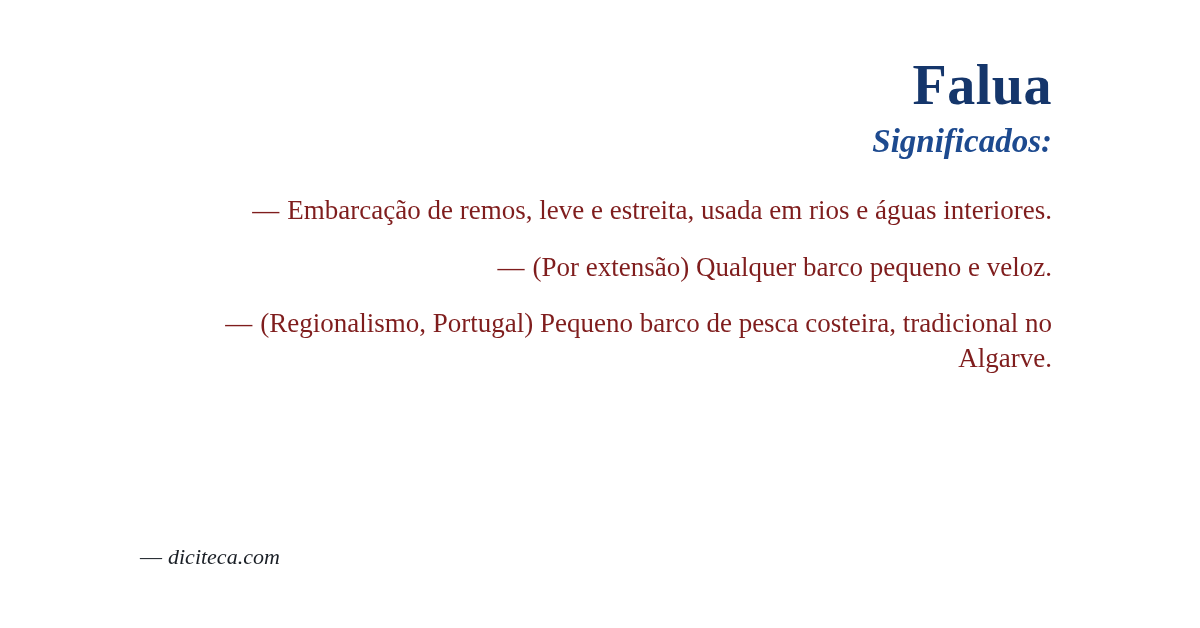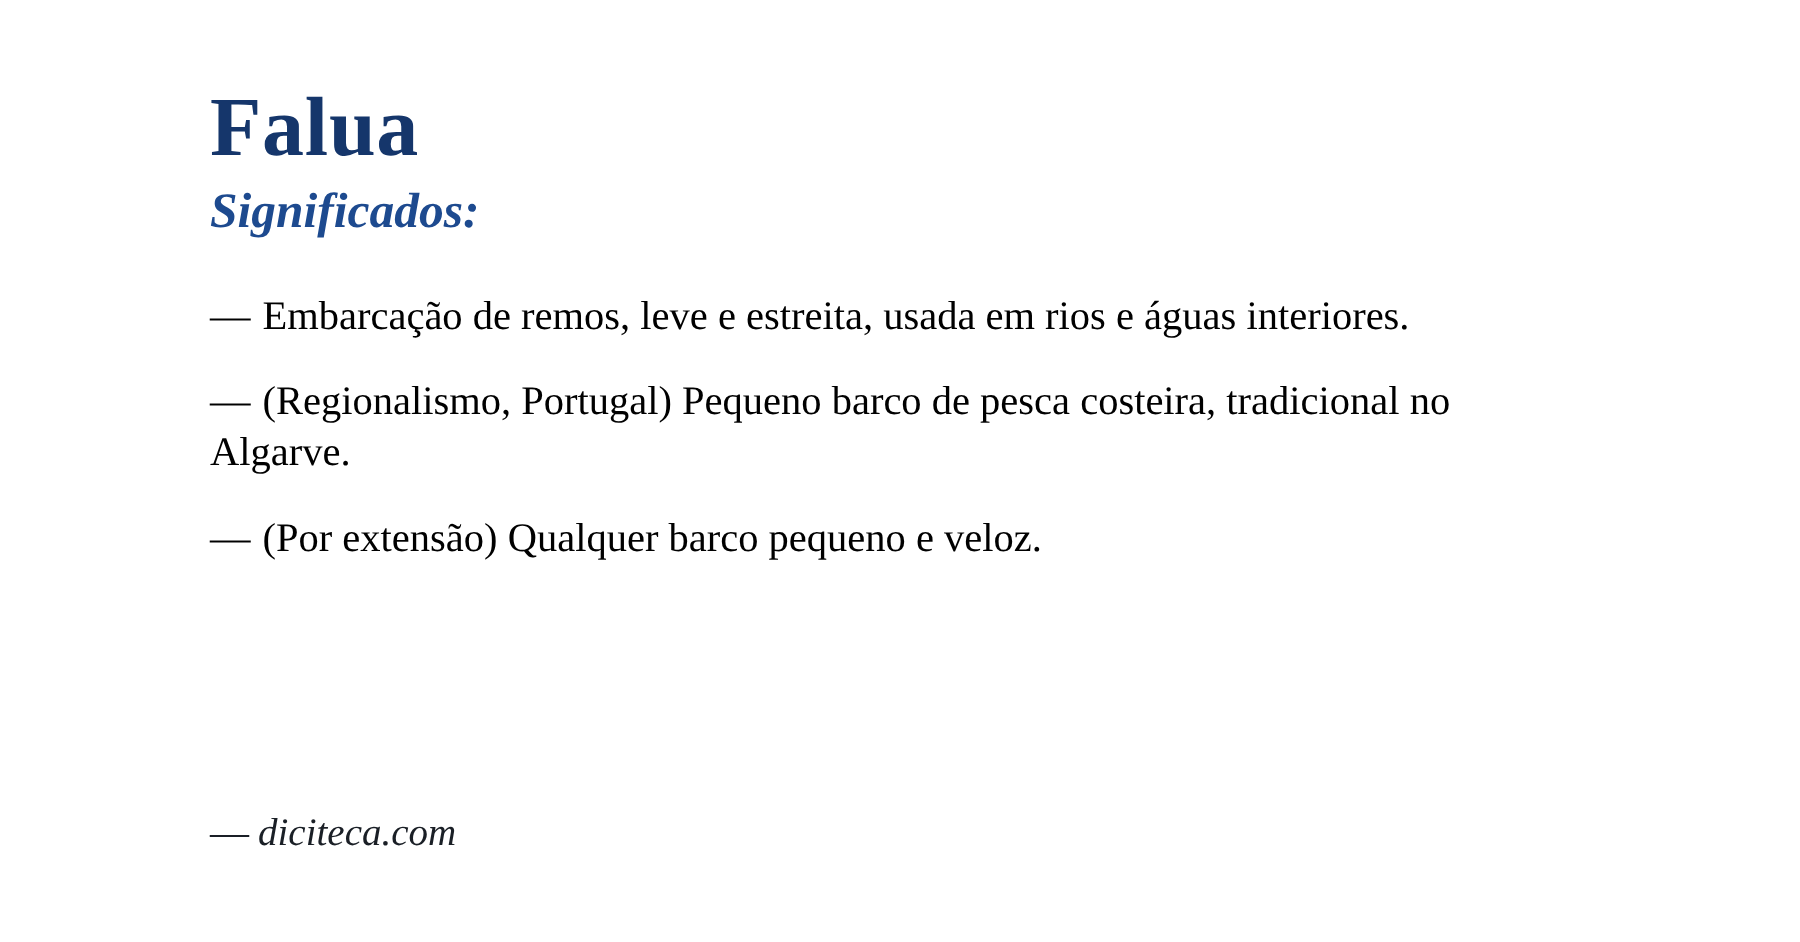"Falua" .card { text-align: none -> right }
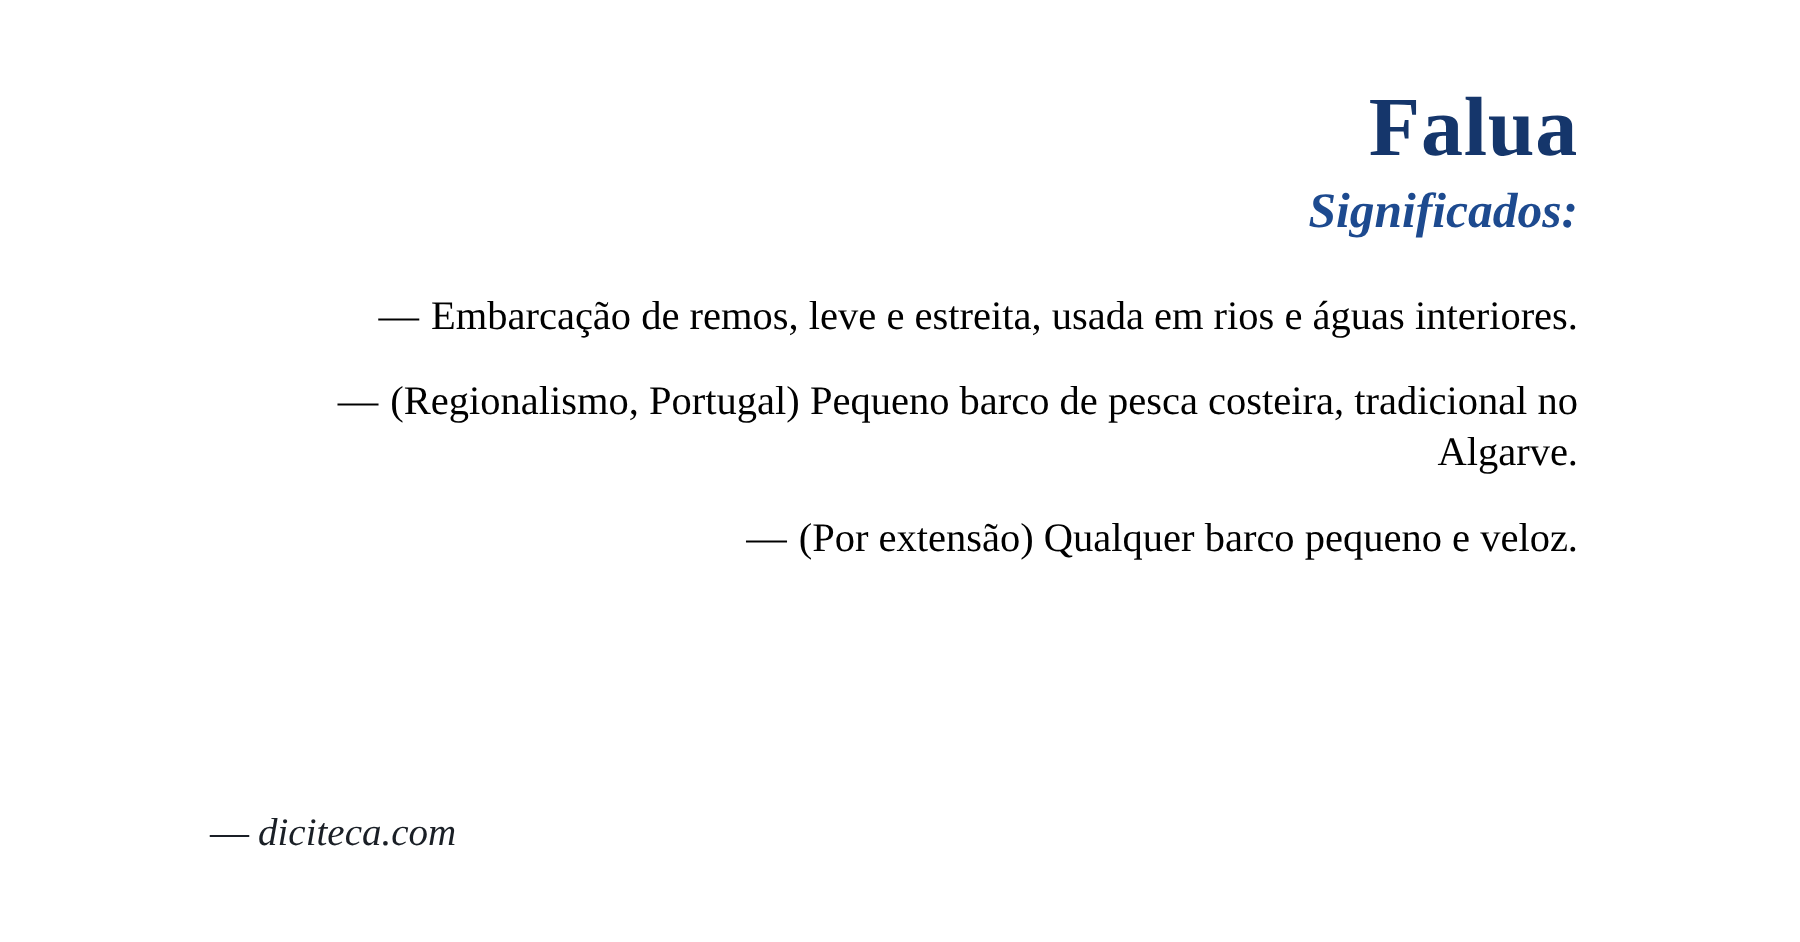"— Embarcação de remos, leve" .definition { color: #000000 -> #7f1d1d }
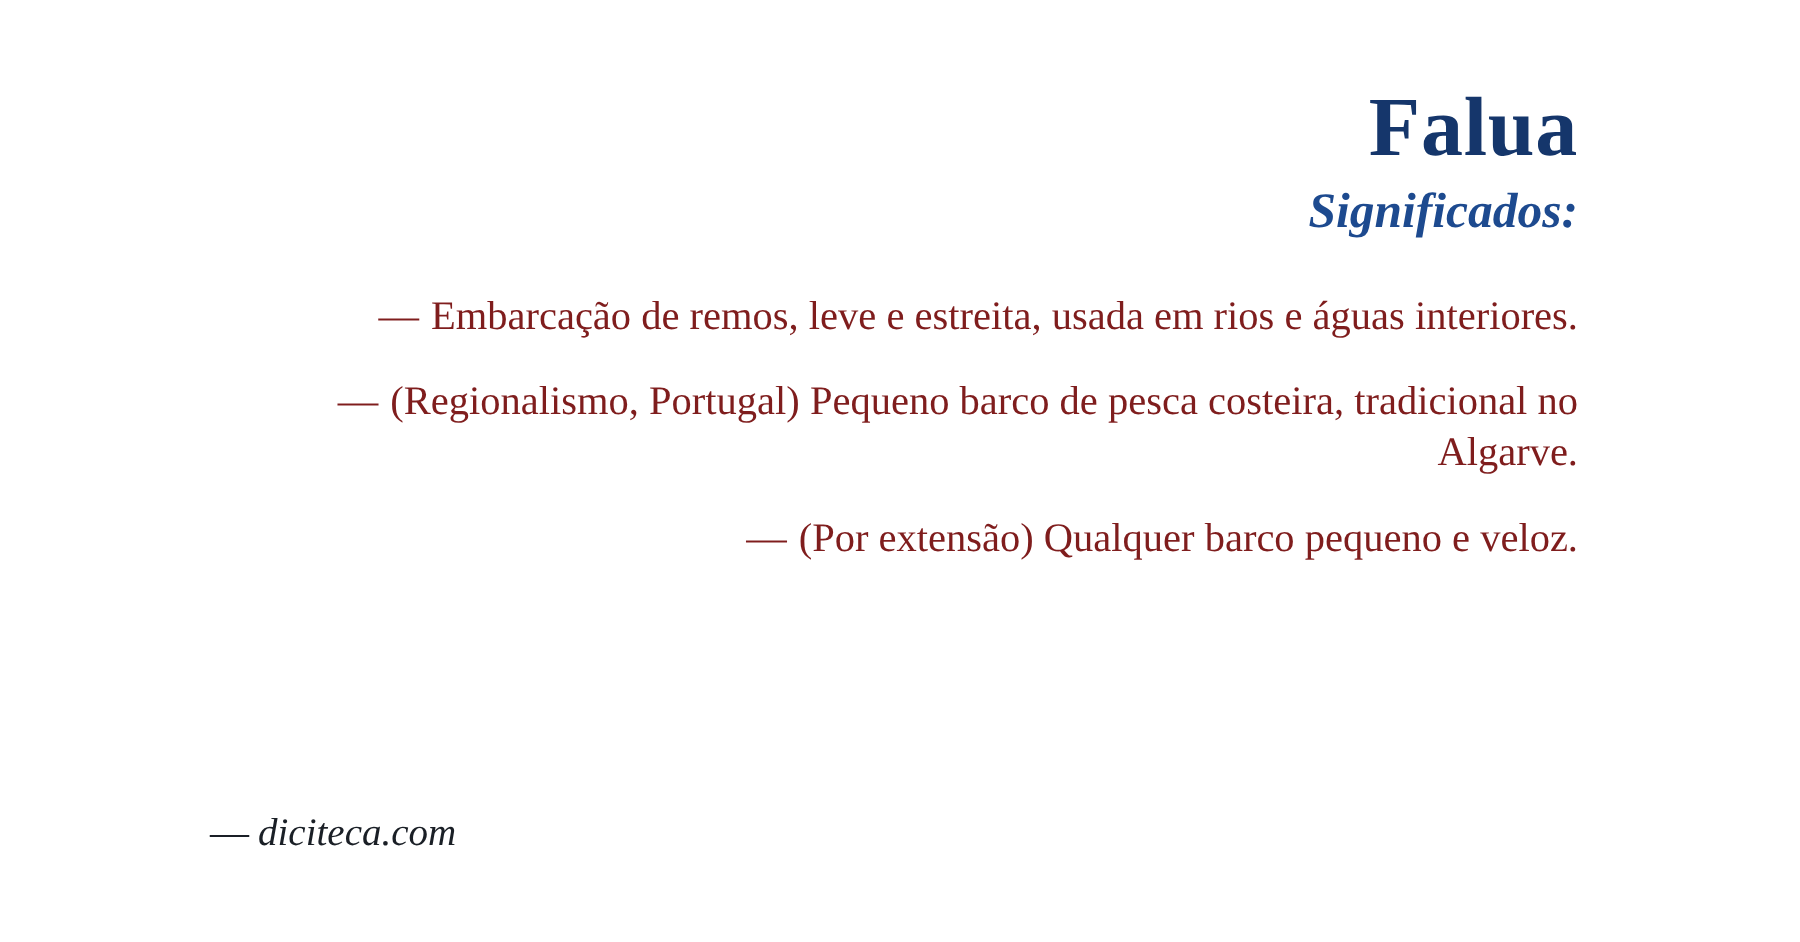"— (Regionalismo, Portugal) Pequeno barco" p.definition { order: before "— (Por extensão) Qualquer barco" -> after "— (Por extensão) Qualquer barco" }
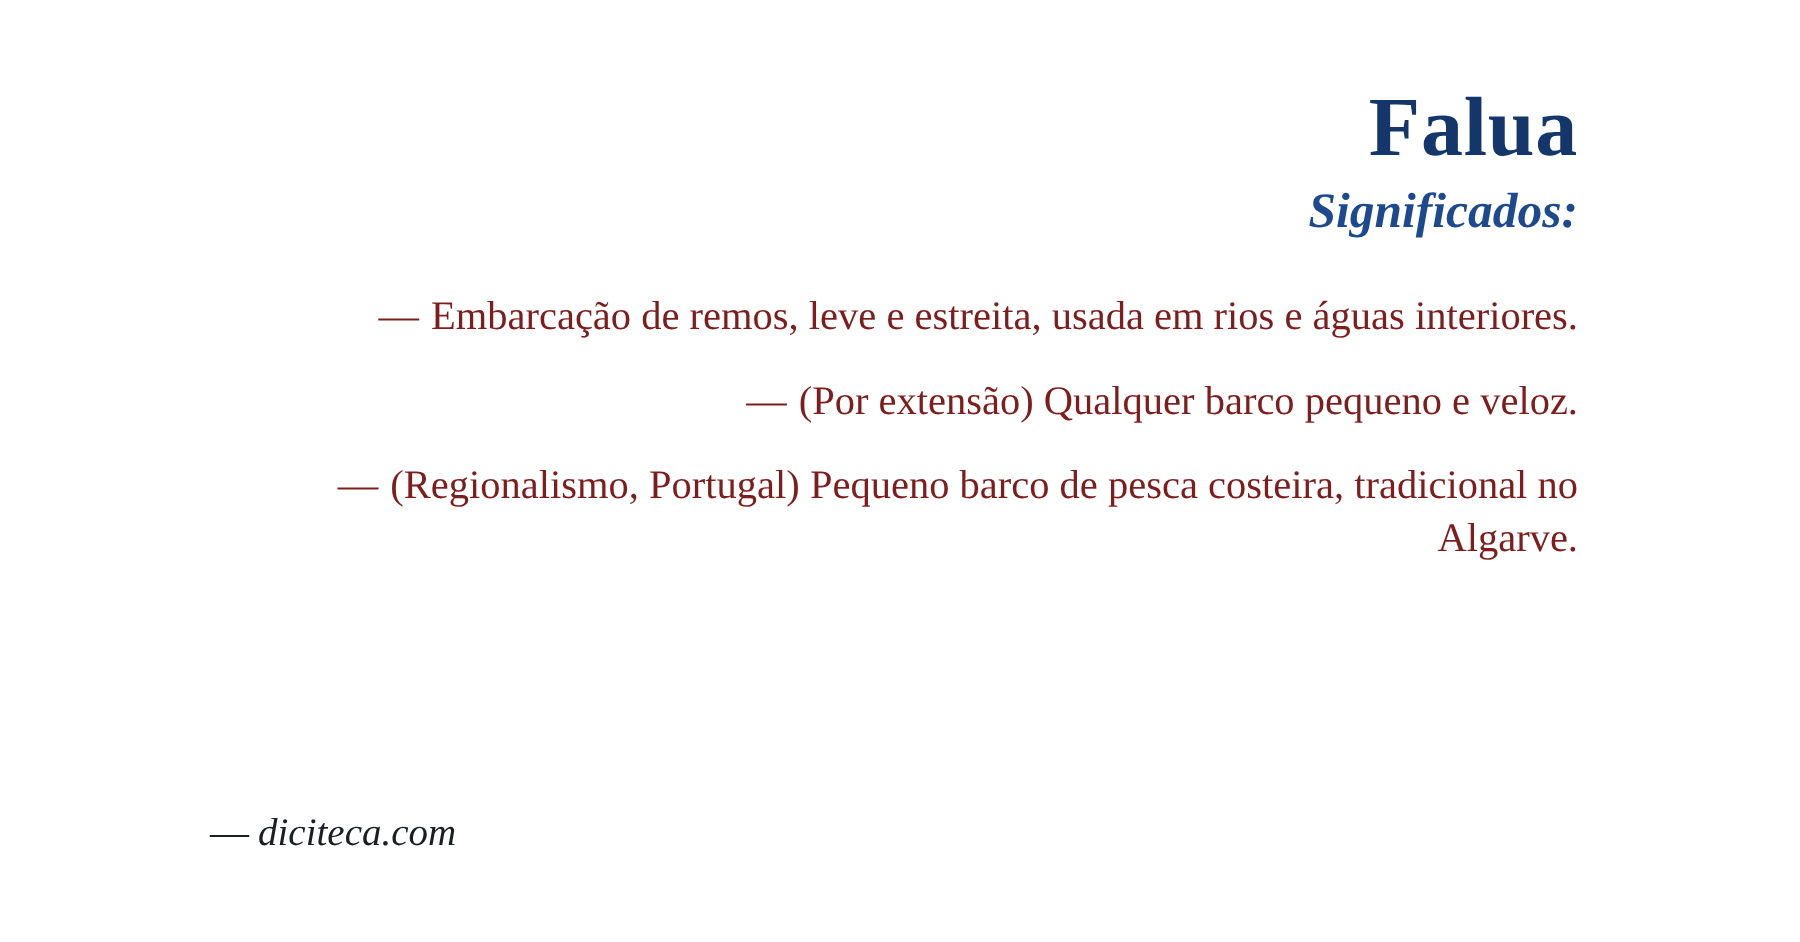"— diciteca.com" .source { font-size: 26px -> 22px }
